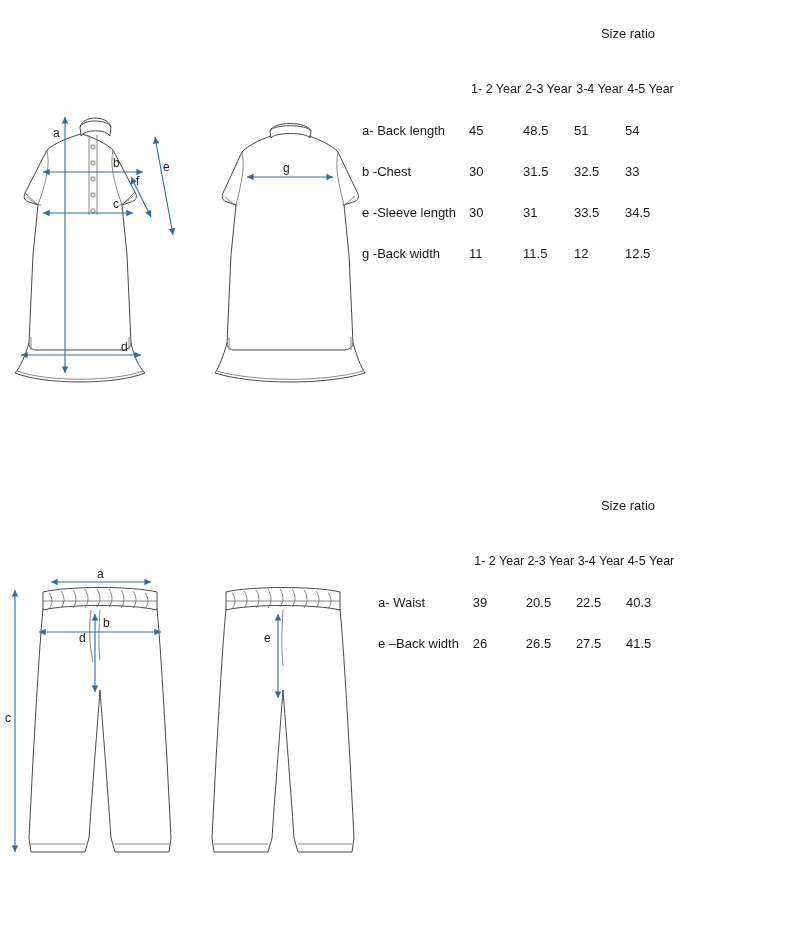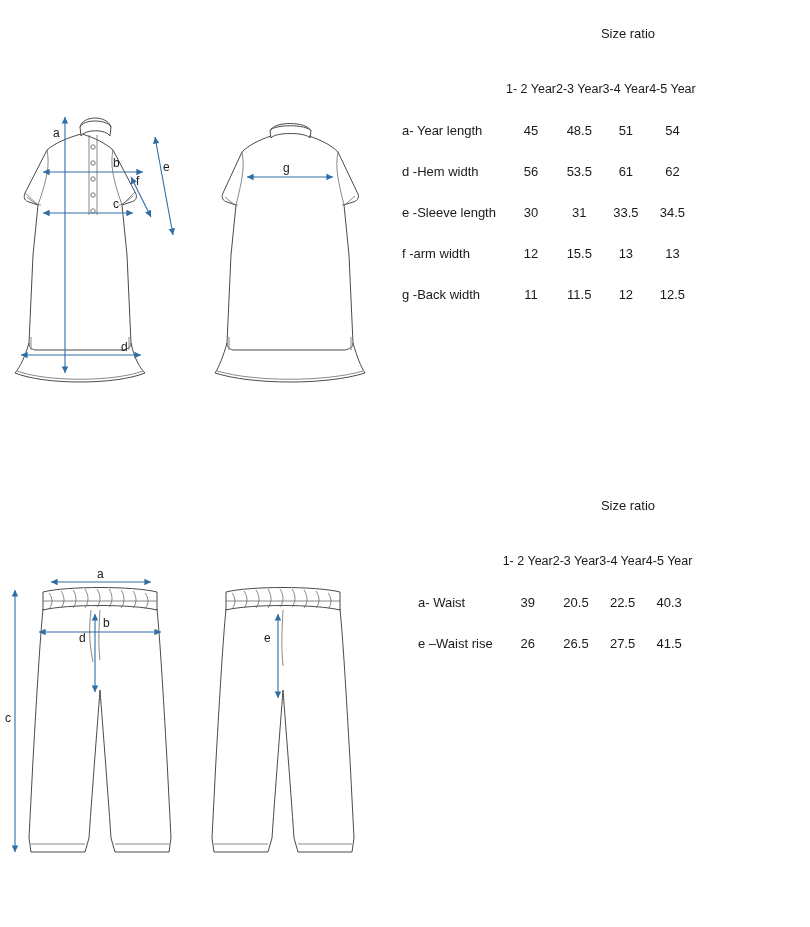"1- 2 Year" .table-area { margin-left: 40px -> none }
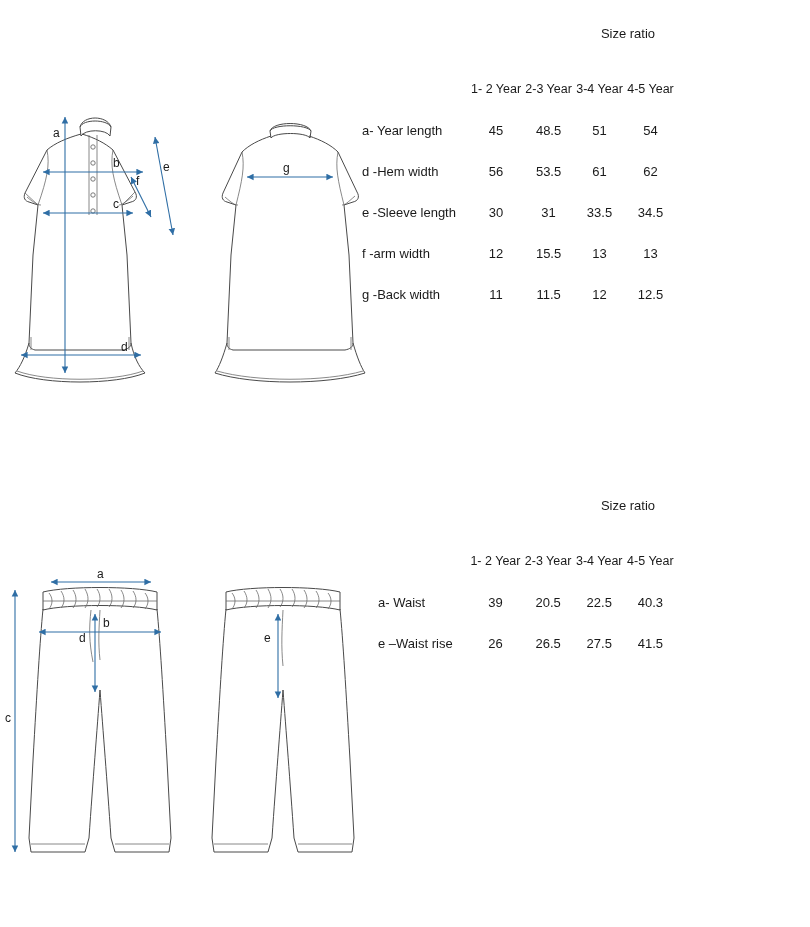"a- Year length" td.rowlabel { text: Year -> Back }
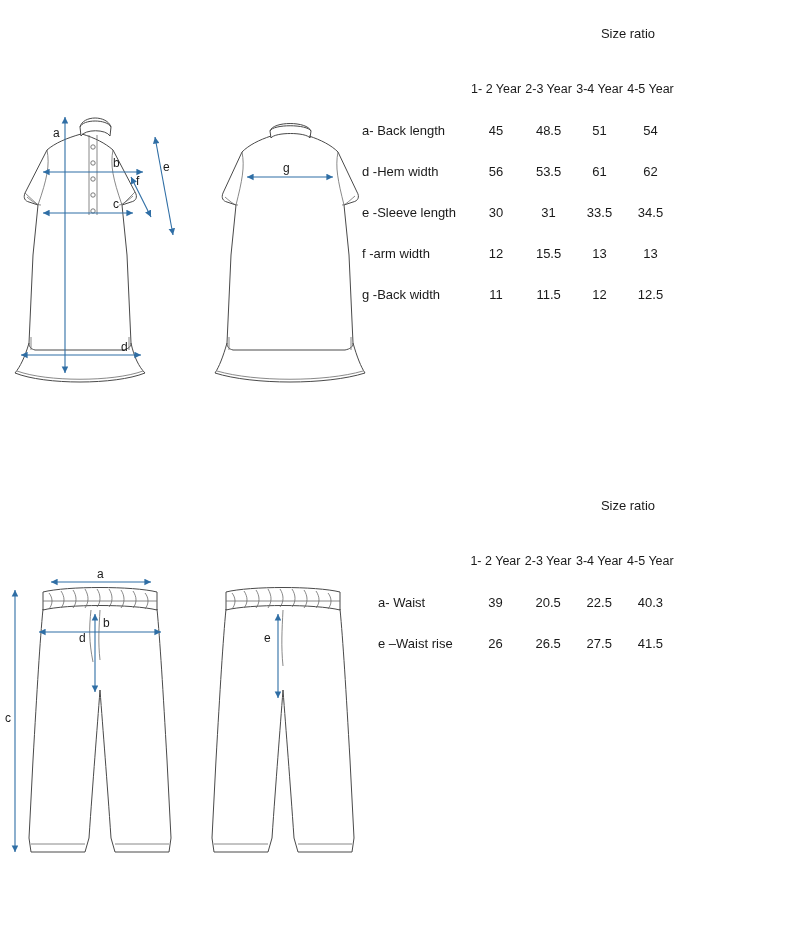"45" table.size-table td { text-align: center -> left }
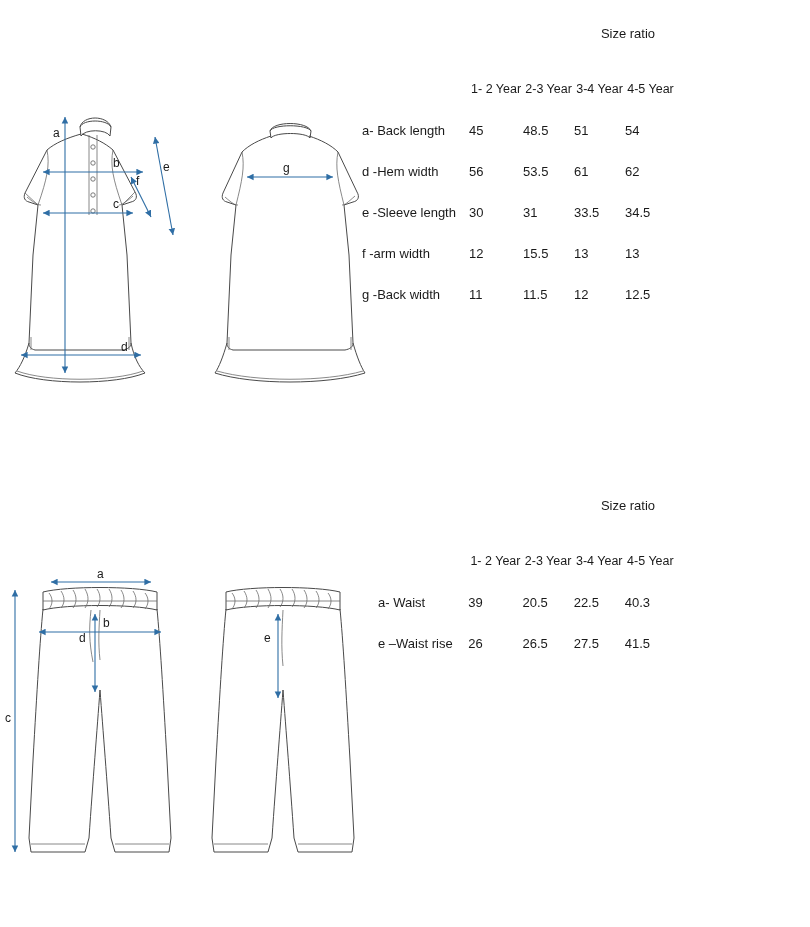"b -Chest" tr { html: none -> <tr> <td>b -Chest</td> <td>30</td> <td>31.5</td> <td>32.5</td> <td>33</td> </tr> }
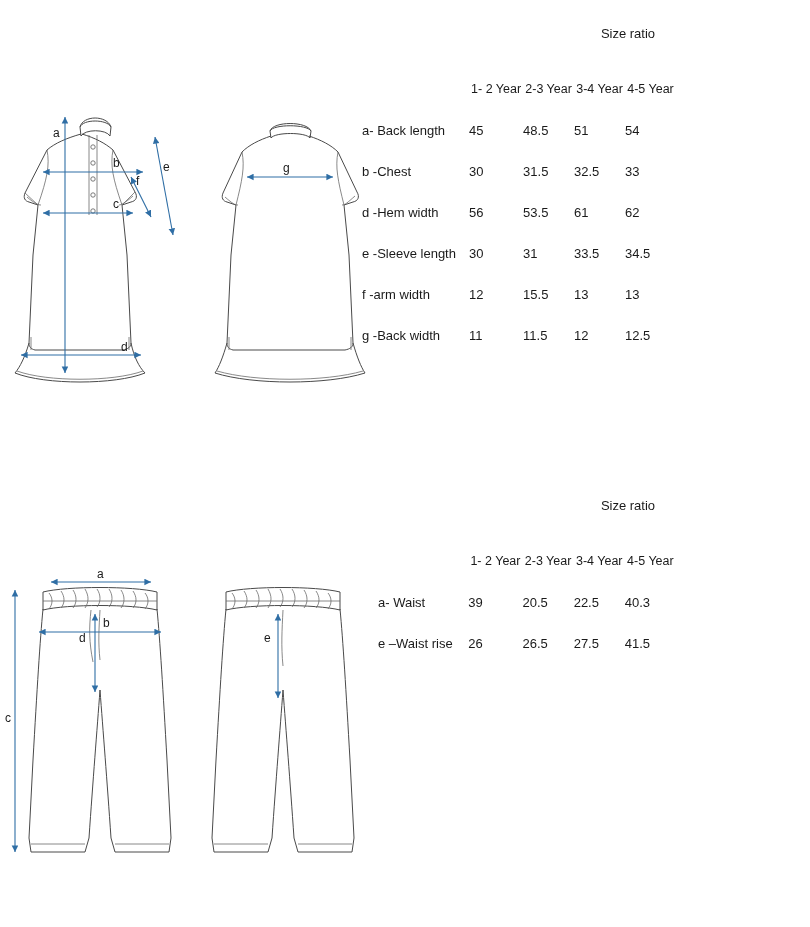"d -Hem width" tr { html: <tr> <td>d -Hem width</td> <td>56</td> <td>53.5</td> <td>61</td> <td>62</td> </tr> -> none }
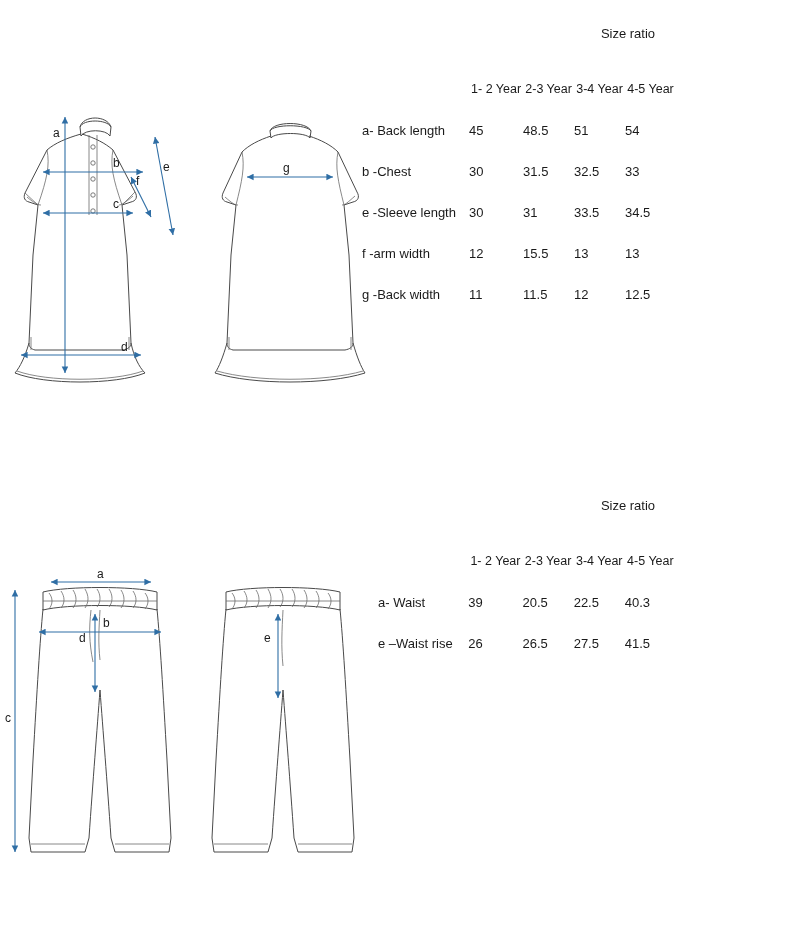"f -arm width" tr { html: <tr> <td>f -arm width</td> <td>12</td> <td>15.5</td> <td>13</td> <td>13</td> </tr> -> none }
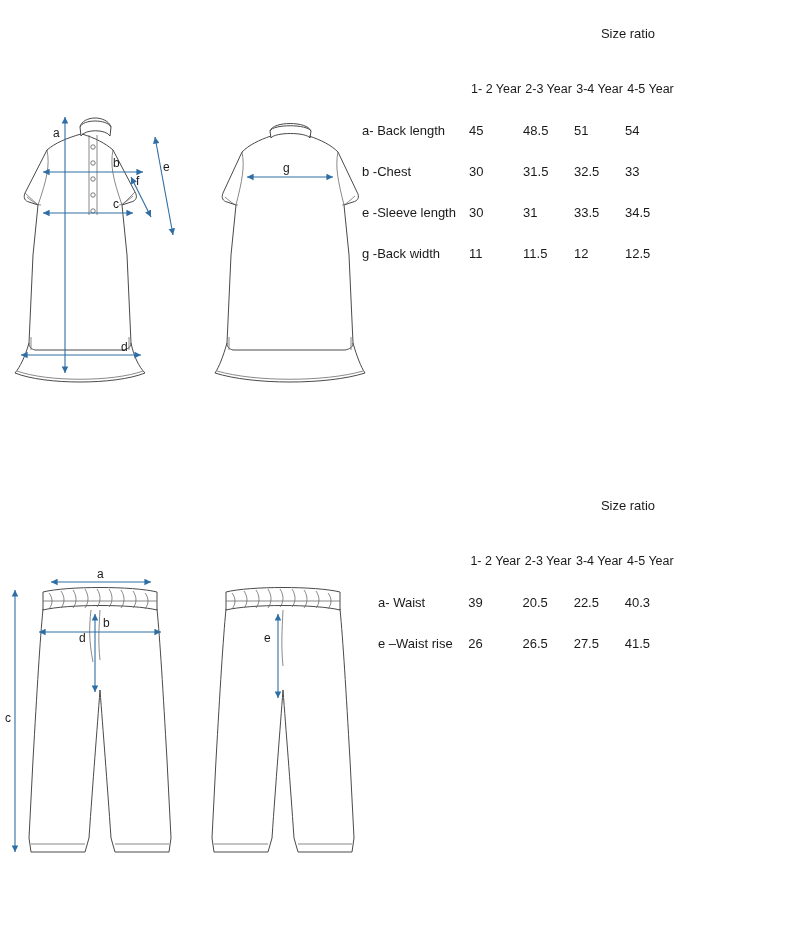"e –Waist rise" td.rowlabel { text: Waist rise -> Back width }
